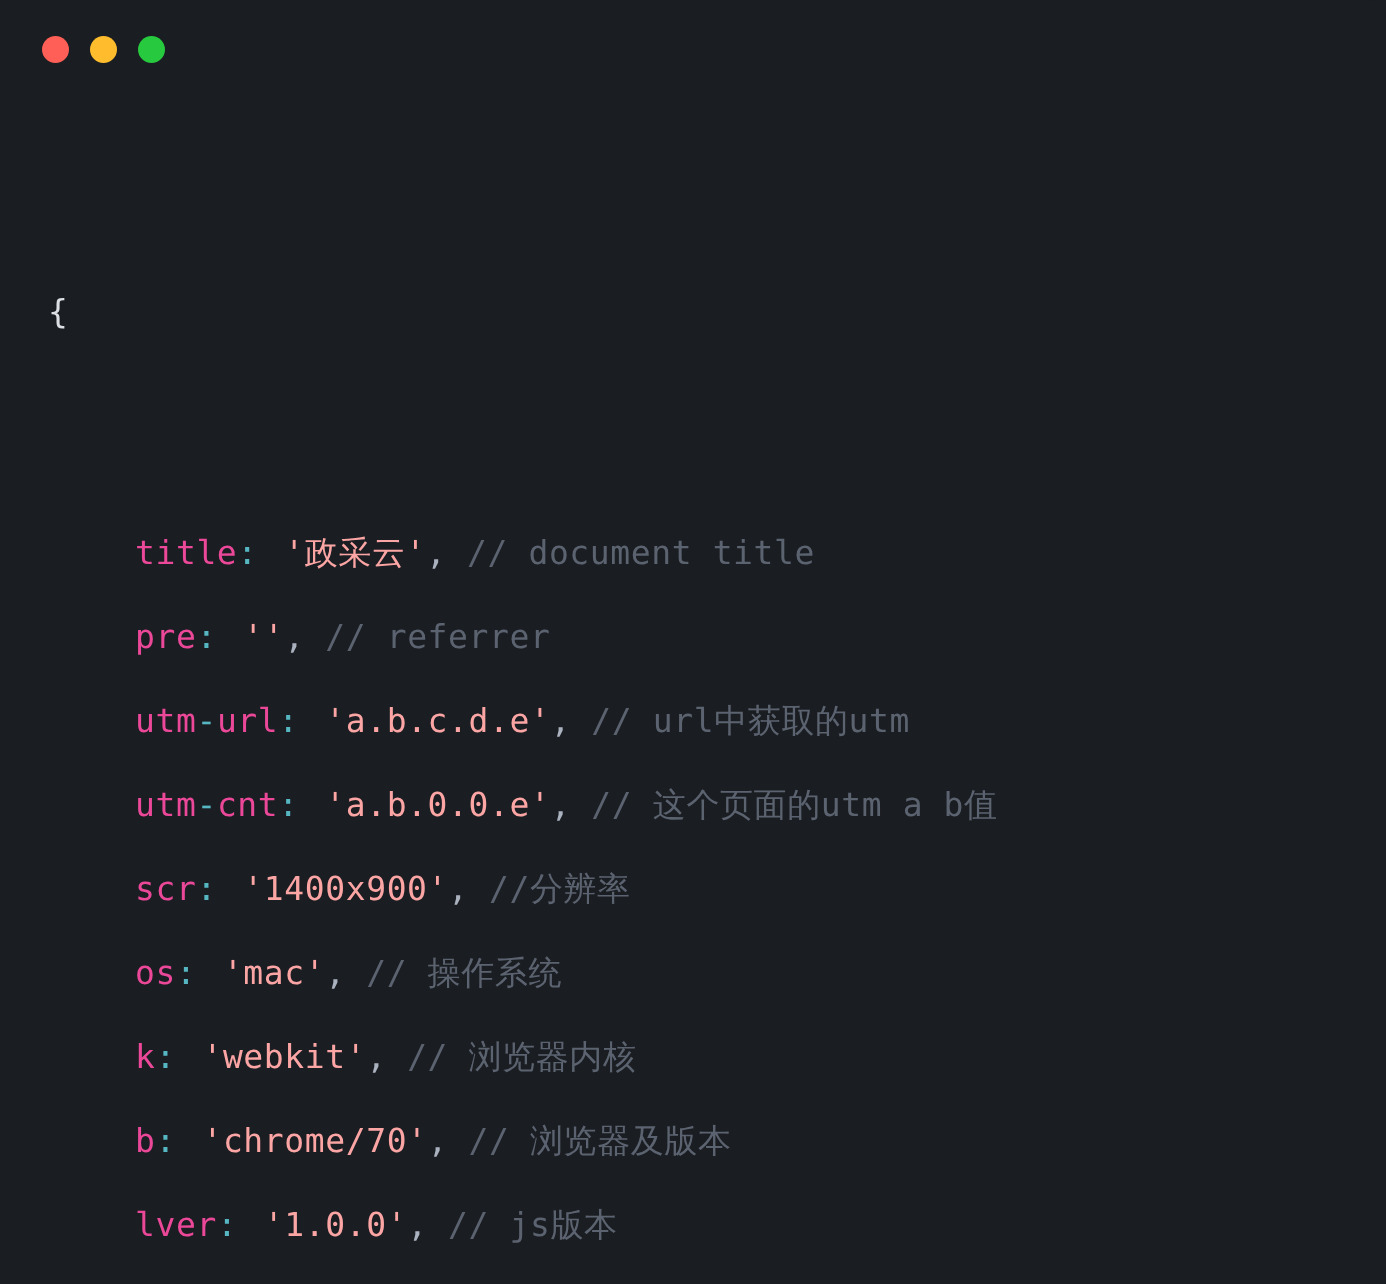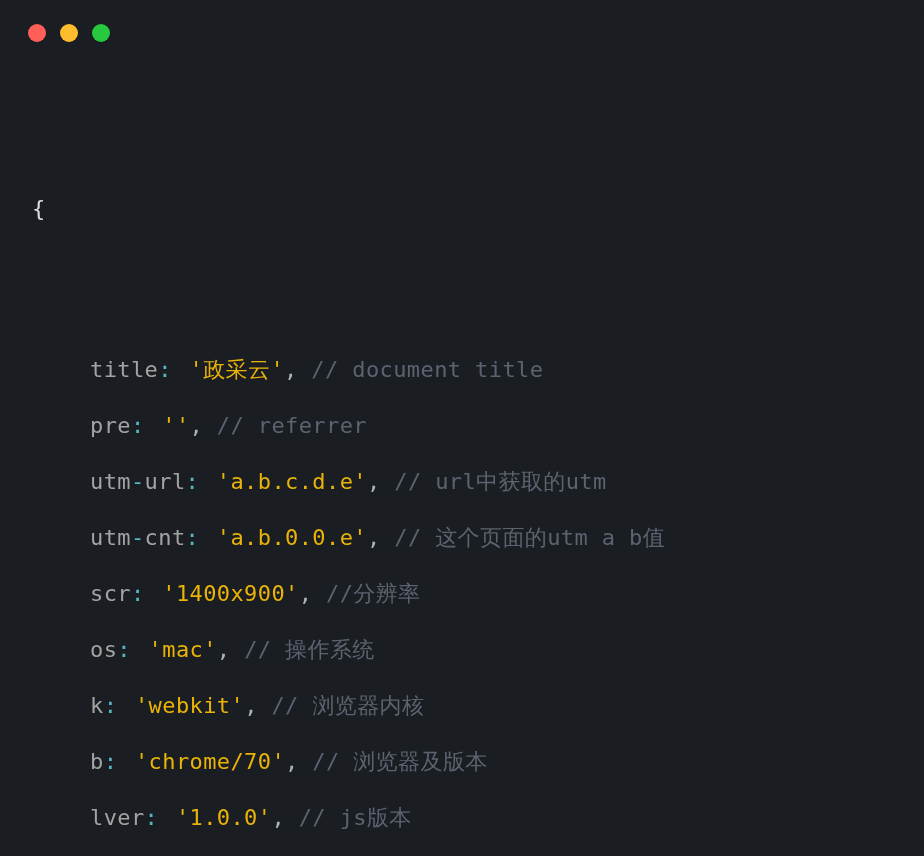"title" .key { color: #a3a3a3 -> #ec4899 }
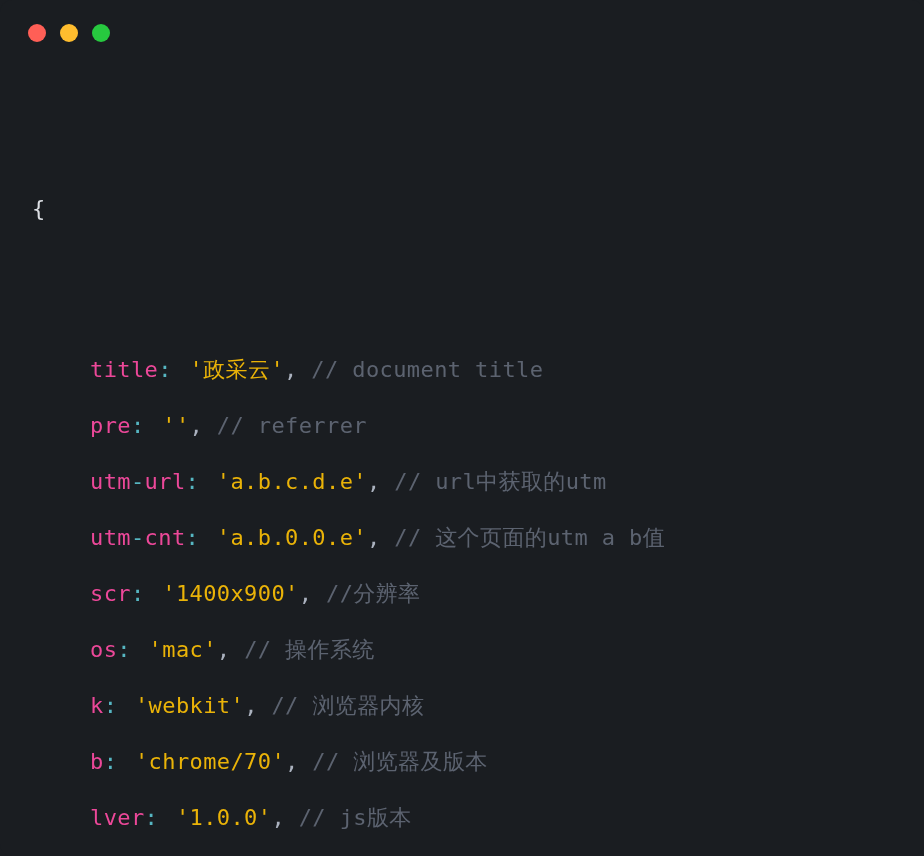"'政采云'" .str { color: #eab308 -> #fca5a5 }
